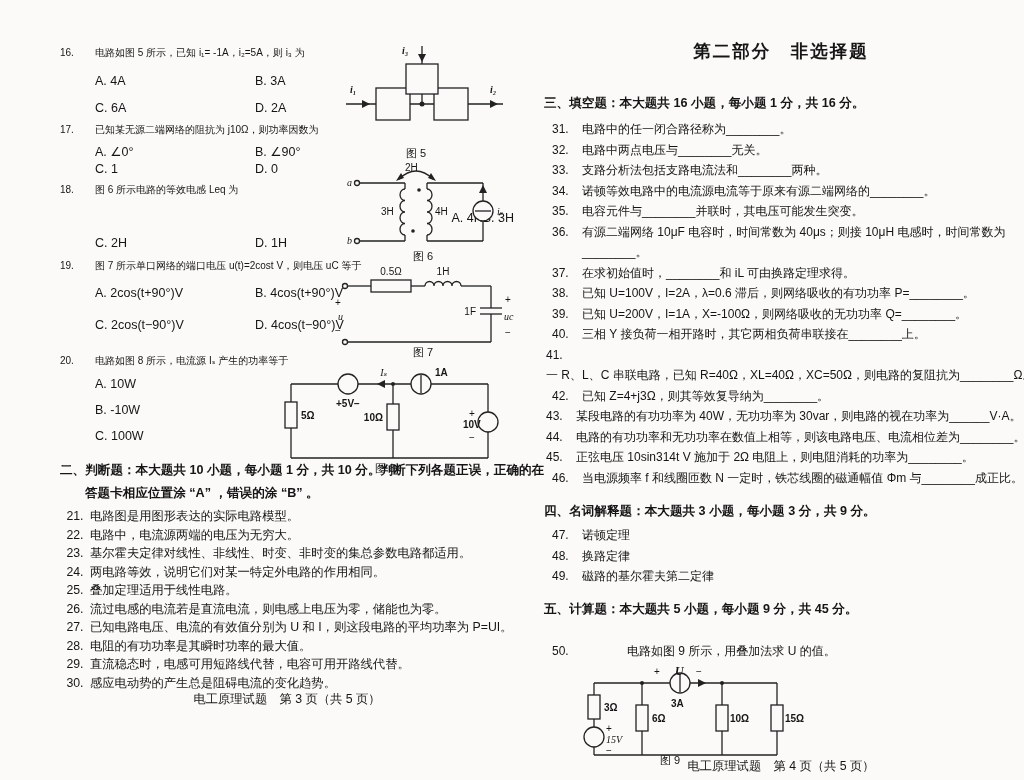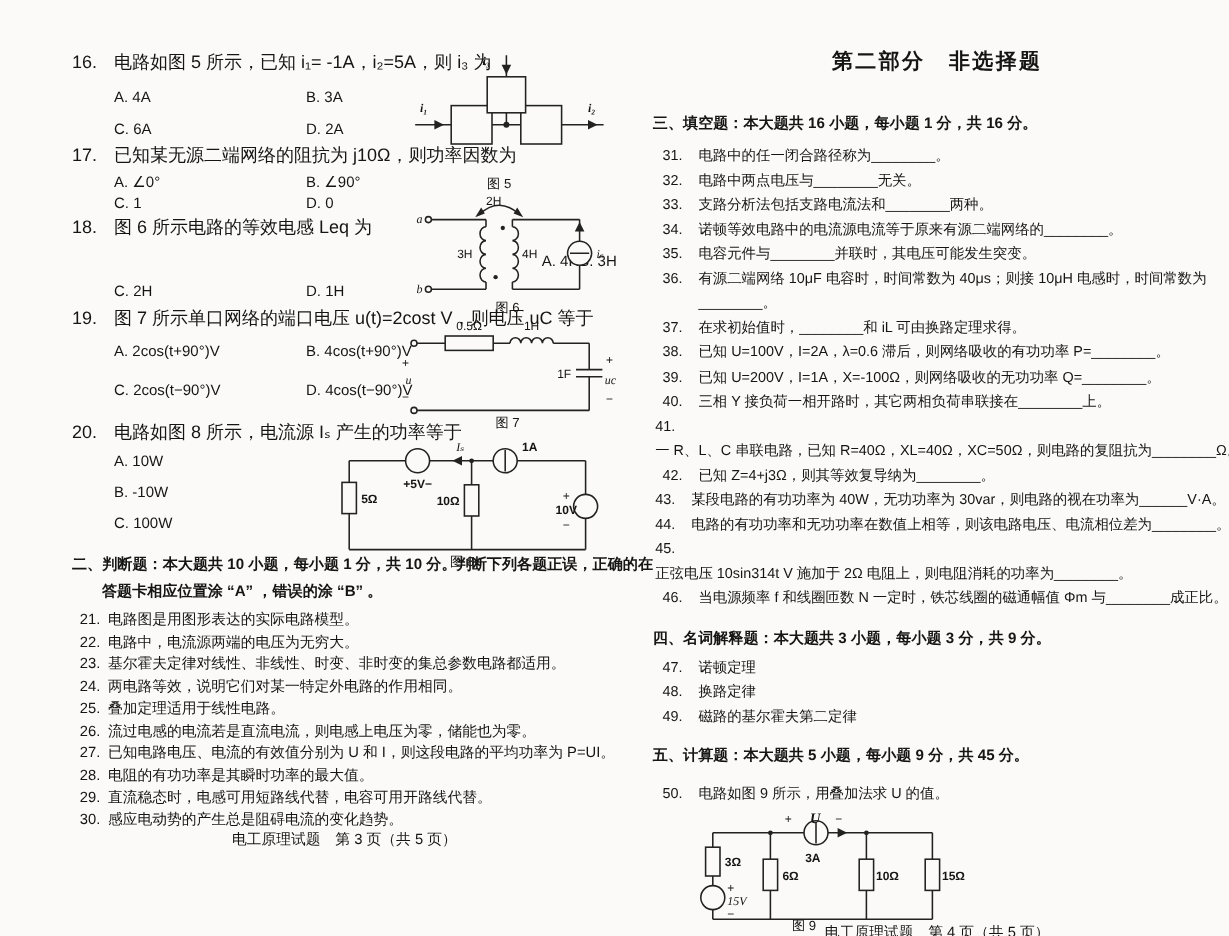"16." .qline { font-size: 15px -> 10px }
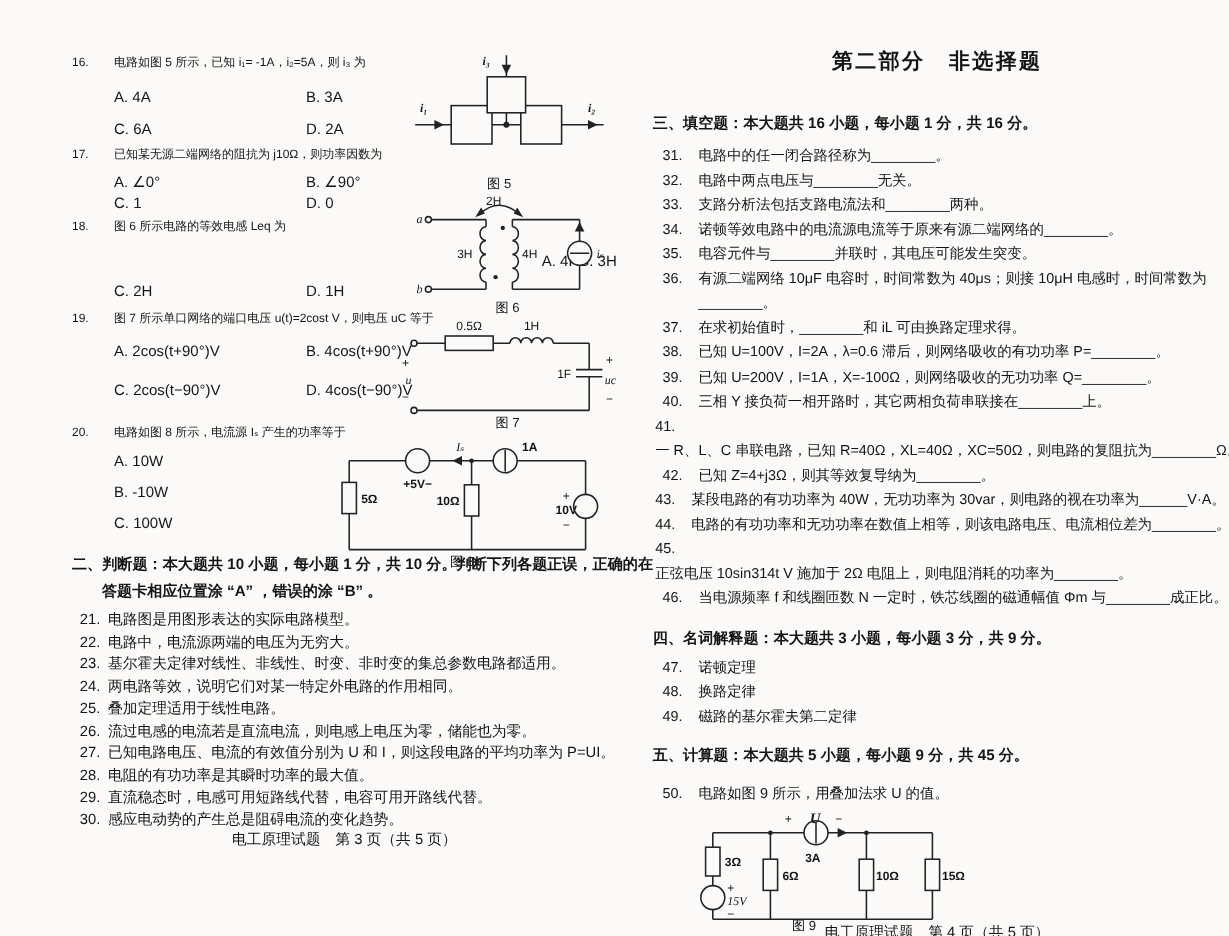"45." div.fill-item { flex-direction: column -> none }
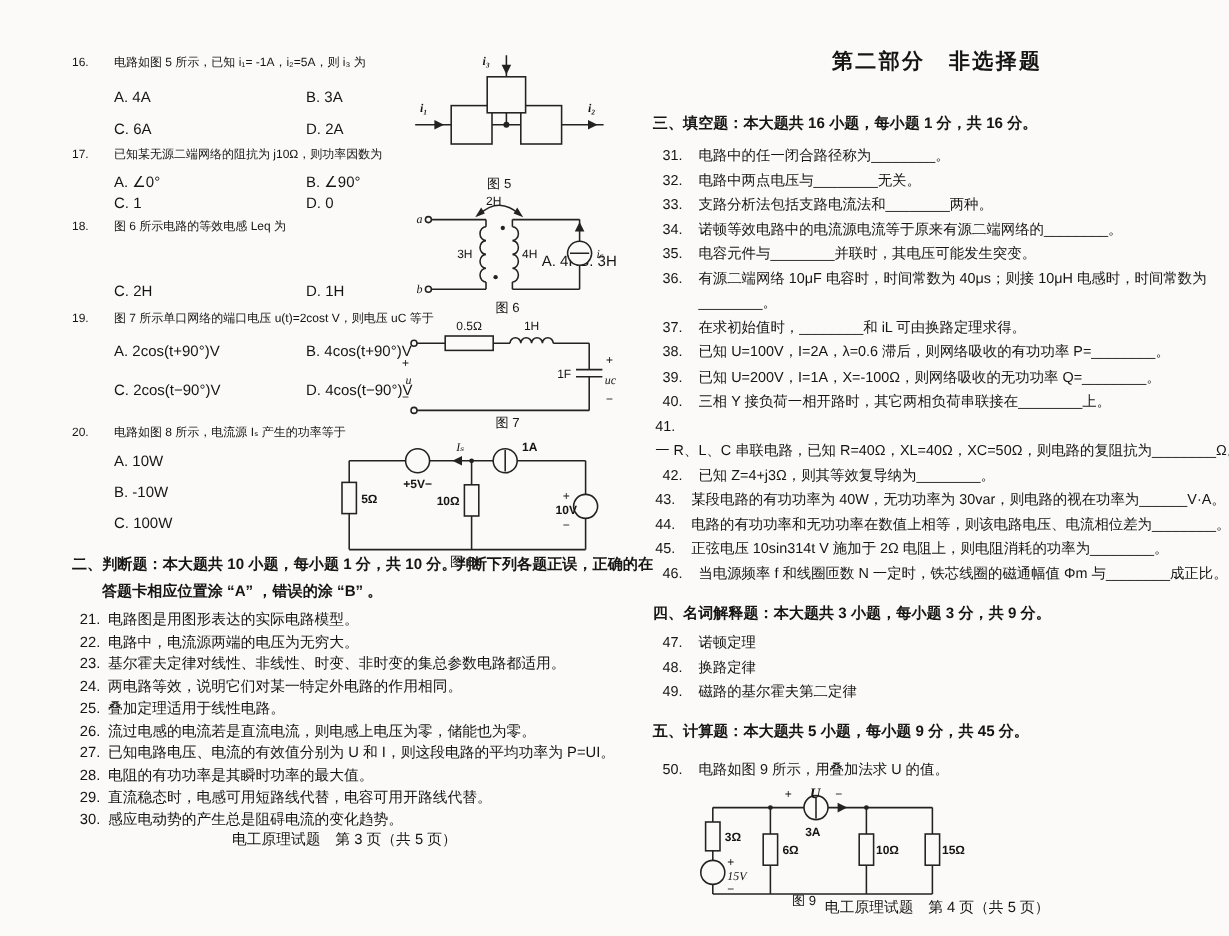"50." div.fill-item { gap: none -> 45px; margin-top: 14px -> 24px }
